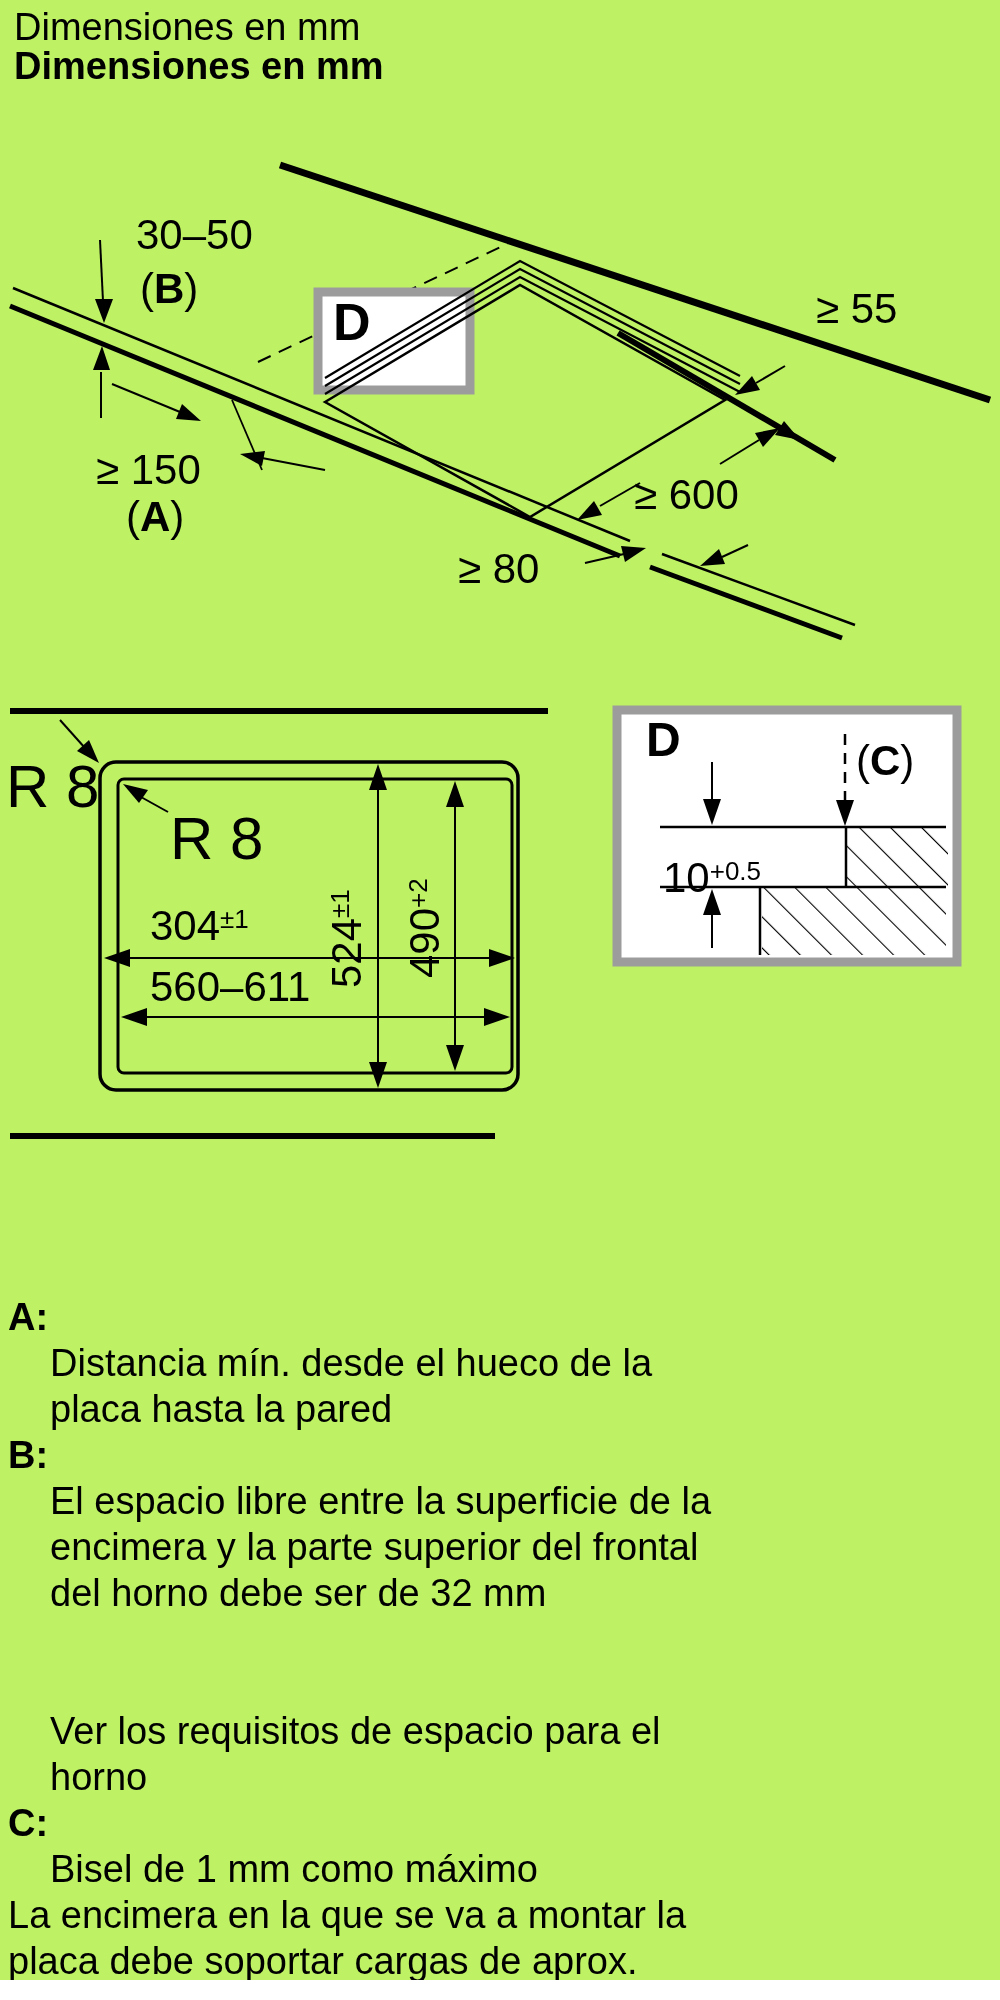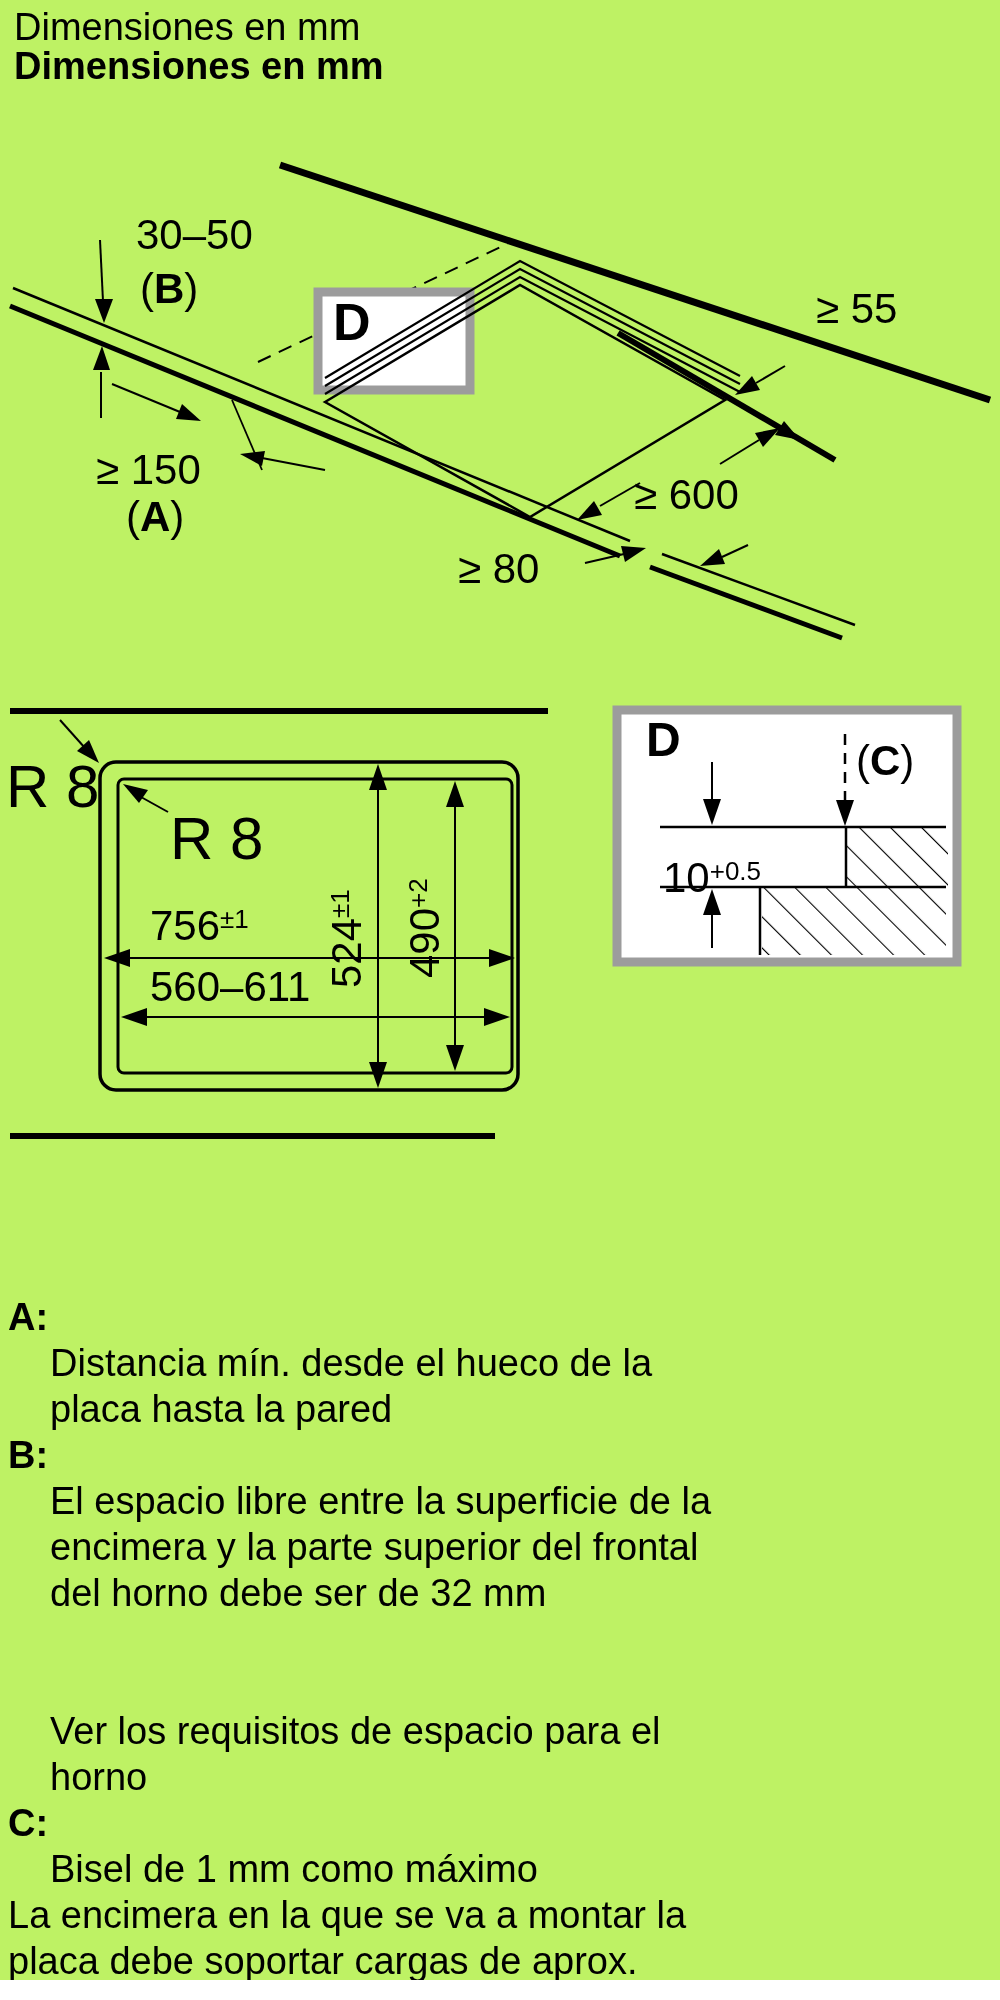"756" span { text: 756 -> 304 }
